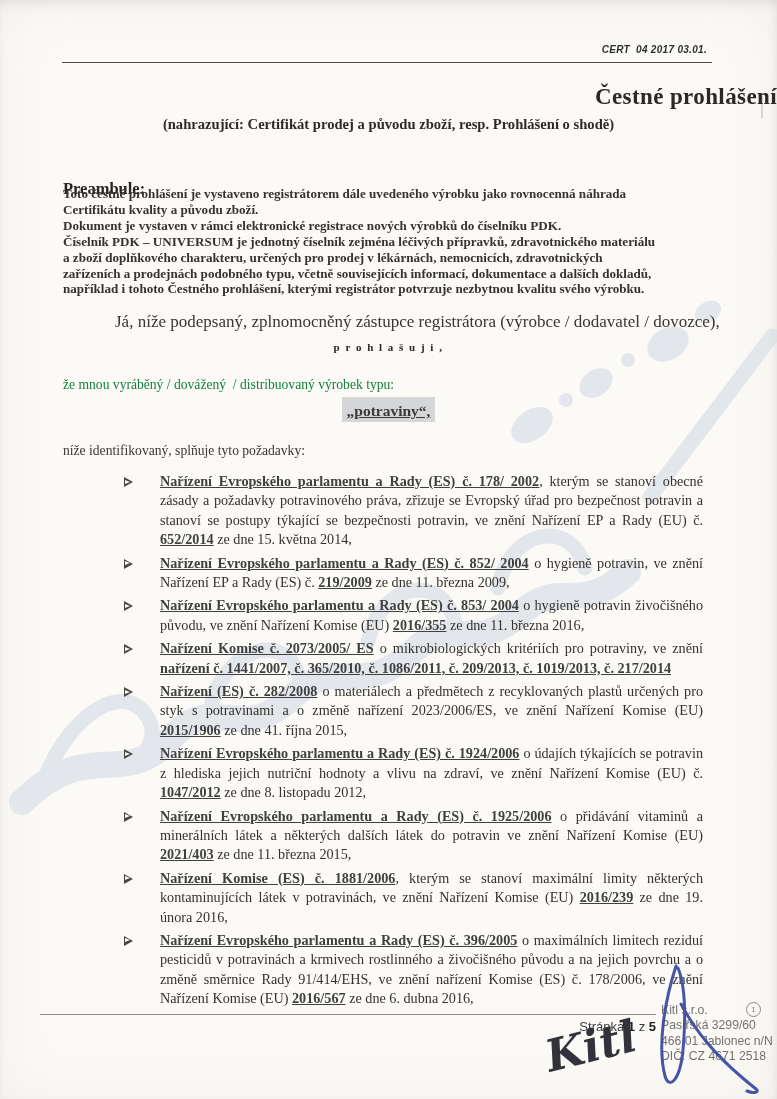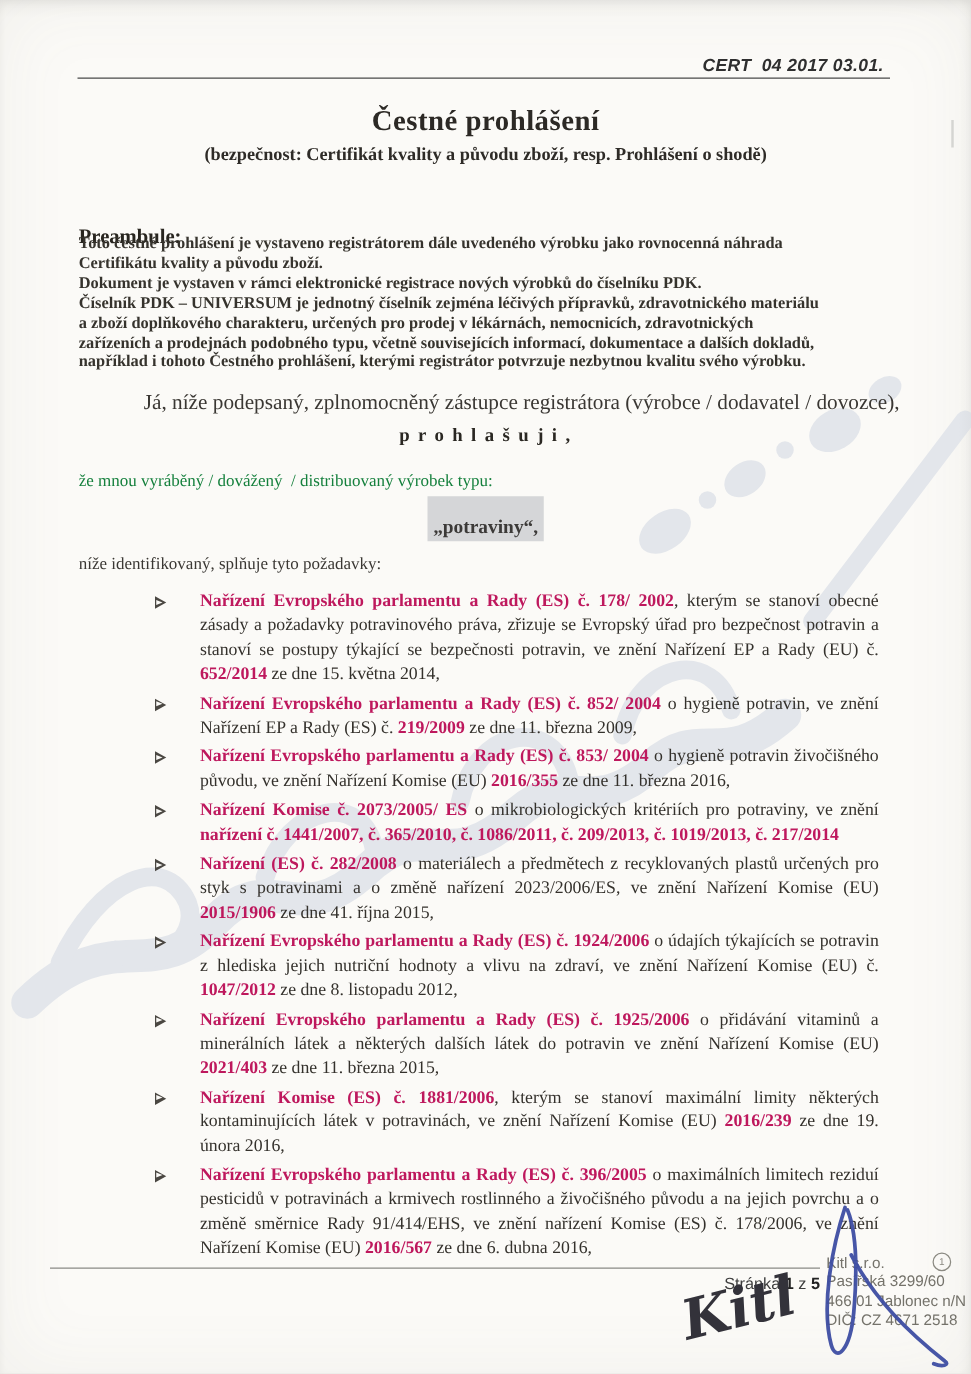"CERT 04 2017 03.01." .header-code { font-size: 14px -> 10px }
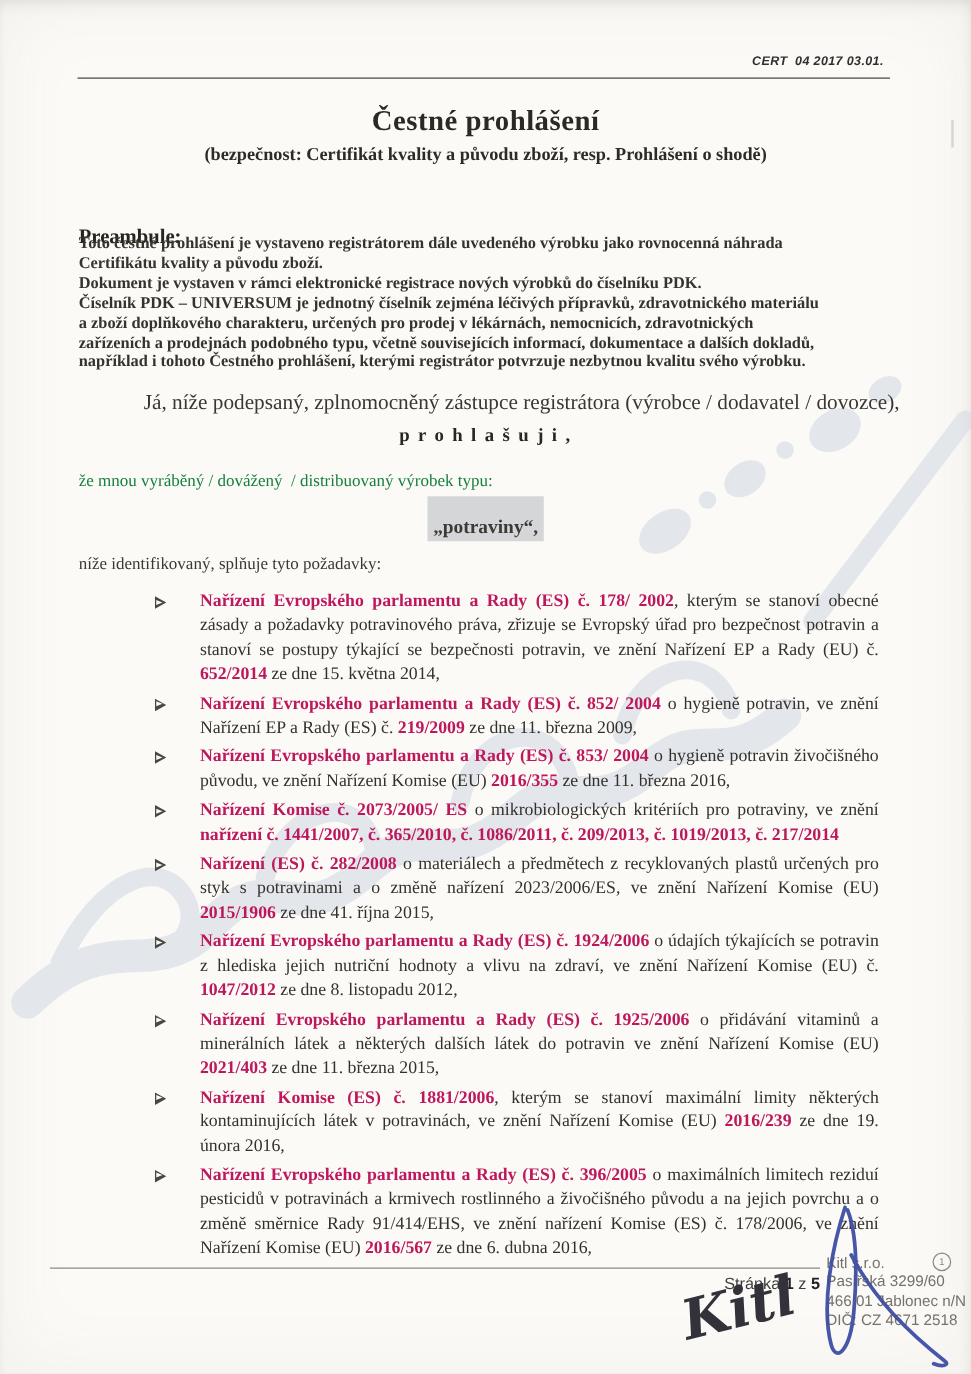"Čestné prohlášení" .title { text-align: center -> right }
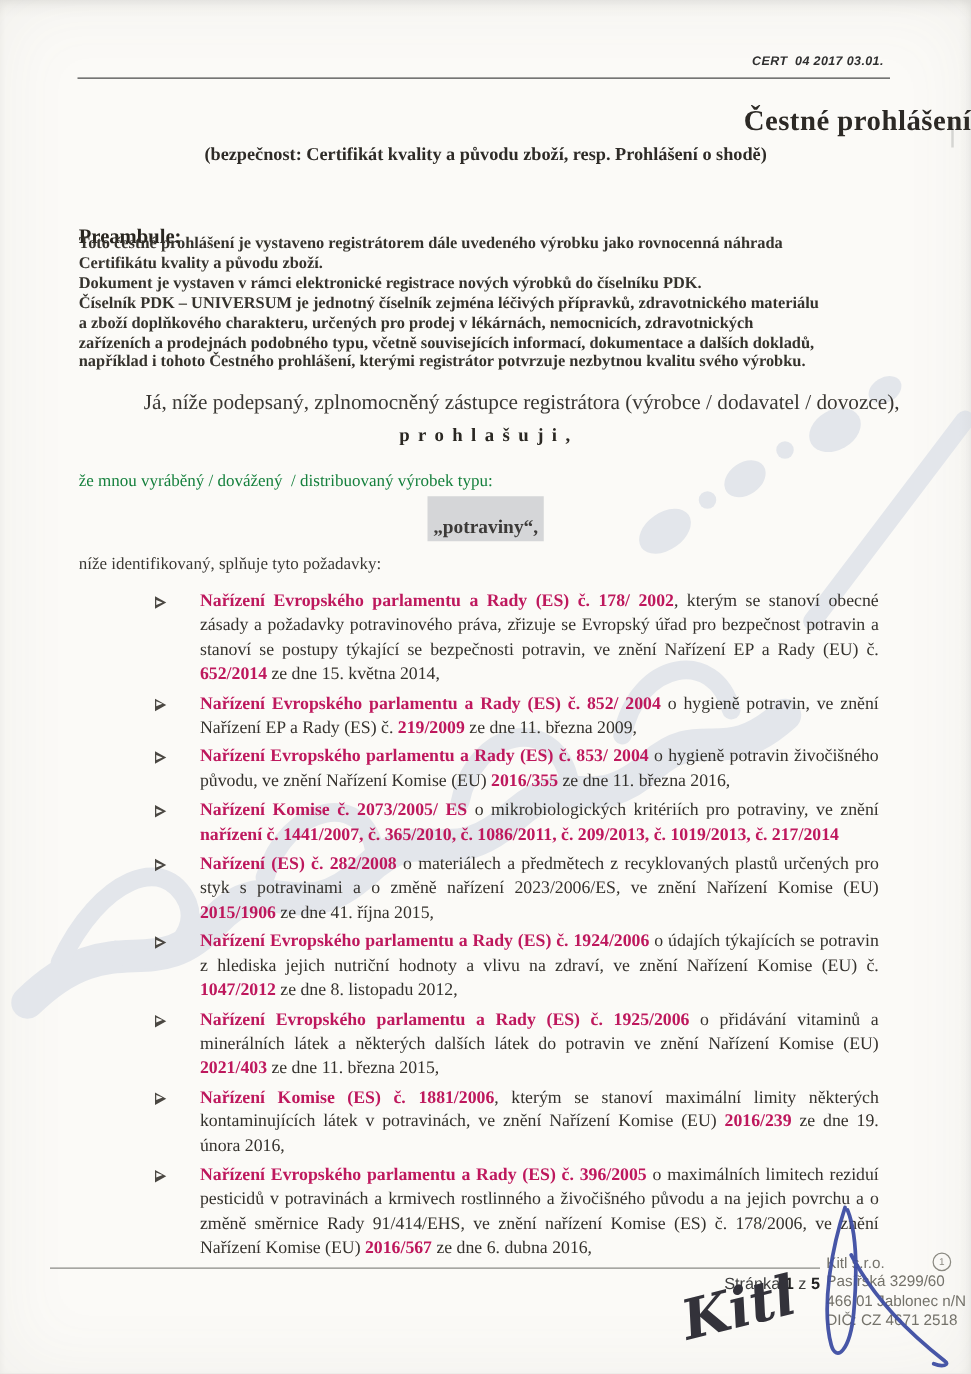"(bezpečnost: Certifikát kvality a původu" div.subtitle { text: bezpečnost: Certifikát kvality -> nahrazující: Certifikát prodej }
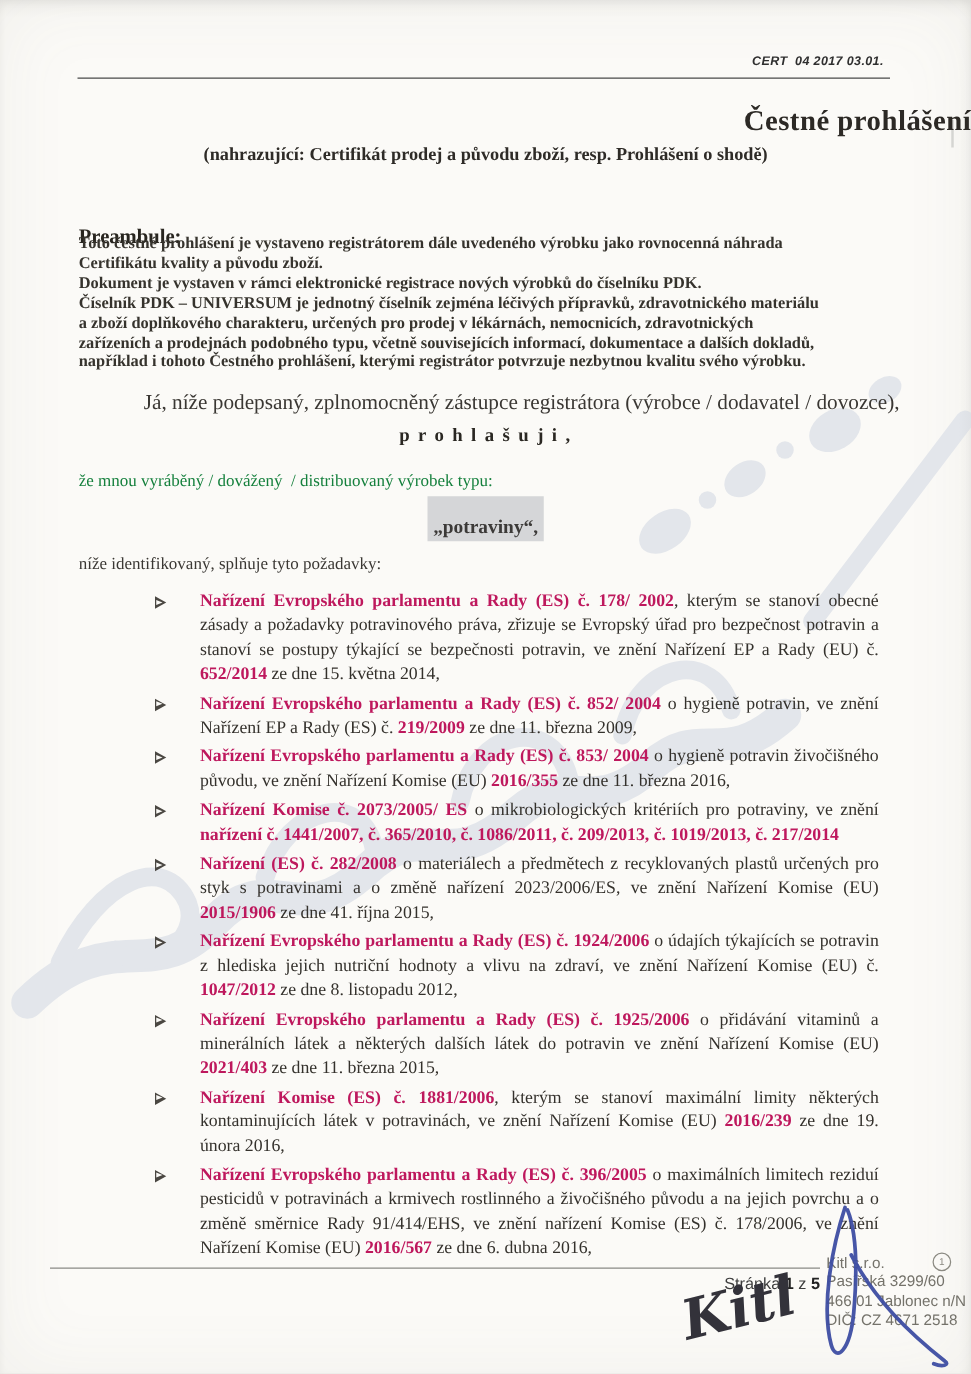"p r o h l" .verb { font-size: 15px -> 11px }
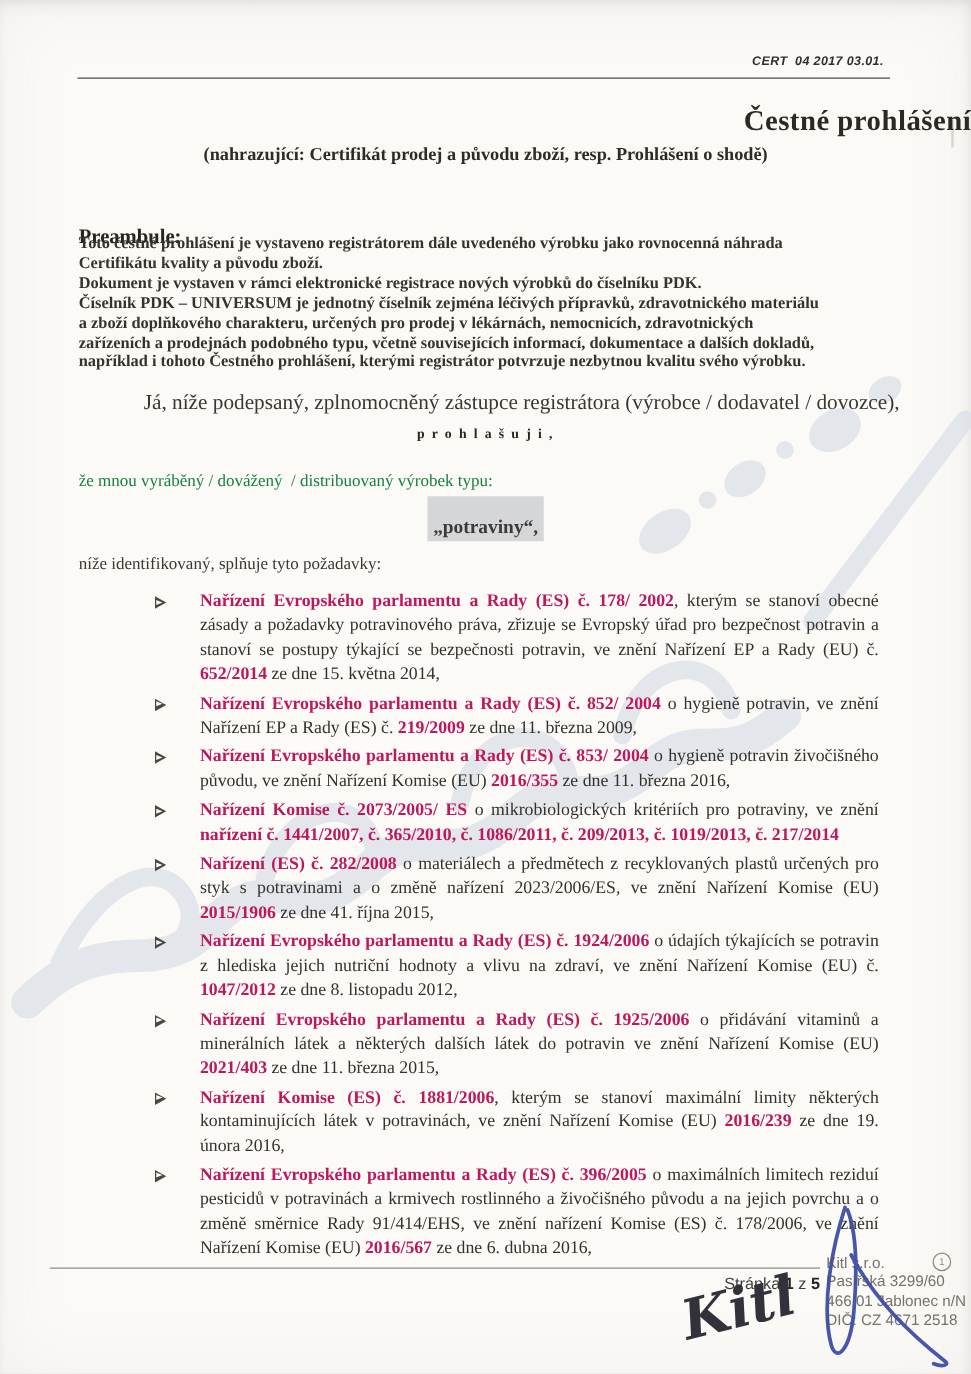"„potraviny“," .product { padding: 16px 5px 2px 5px -> 5px 5px 2px 5px; text-decoration: none -> underline }
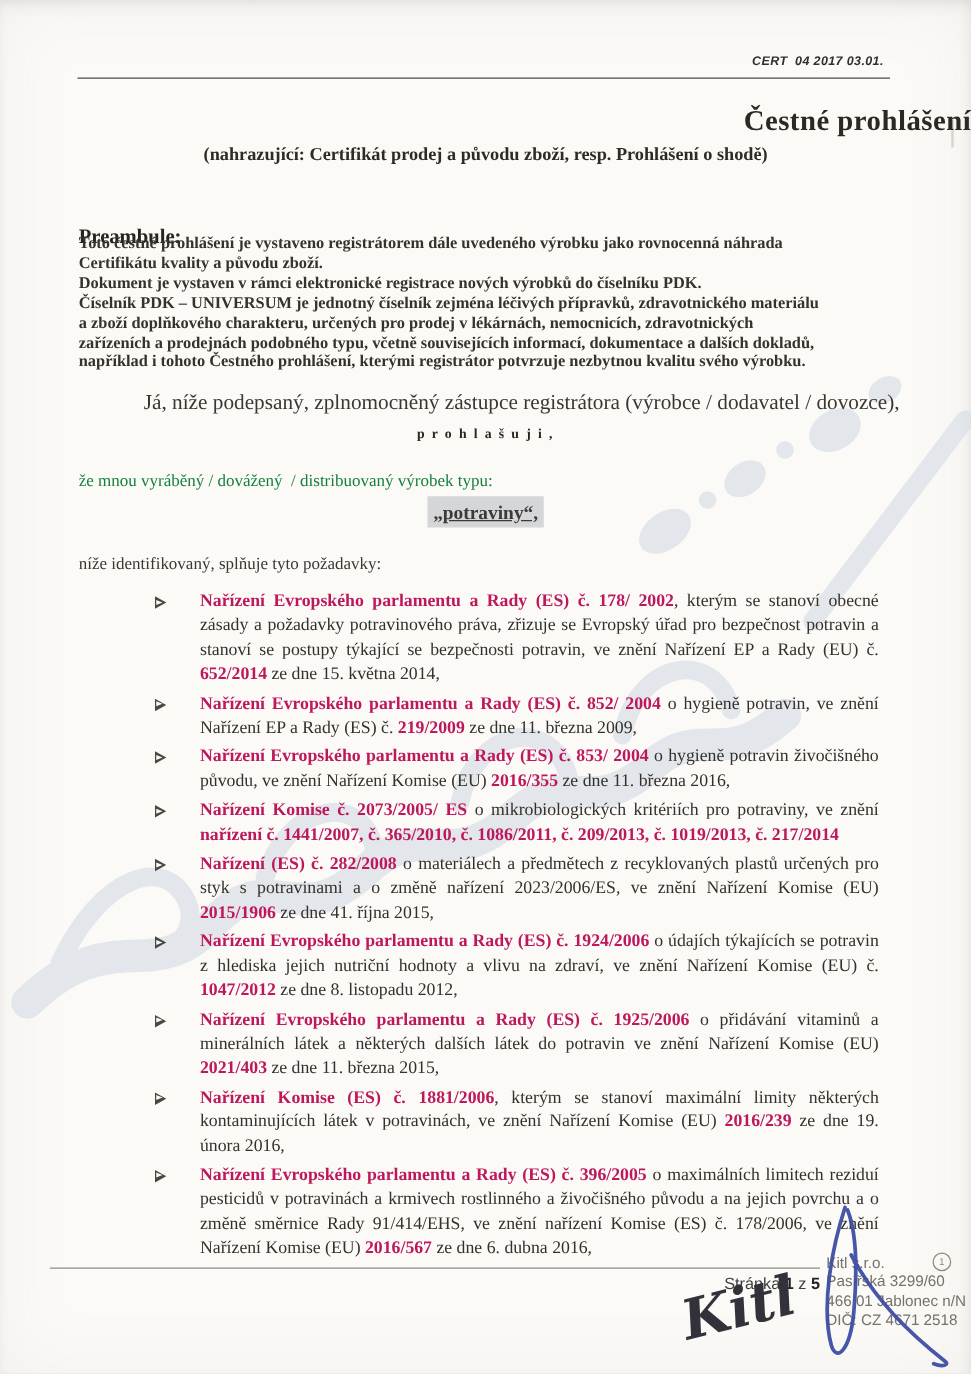"Nařízení Evropského parlamentu a Rady" .req-item b { color: #be185d -> #404040; text-decoration: none -> underline }
